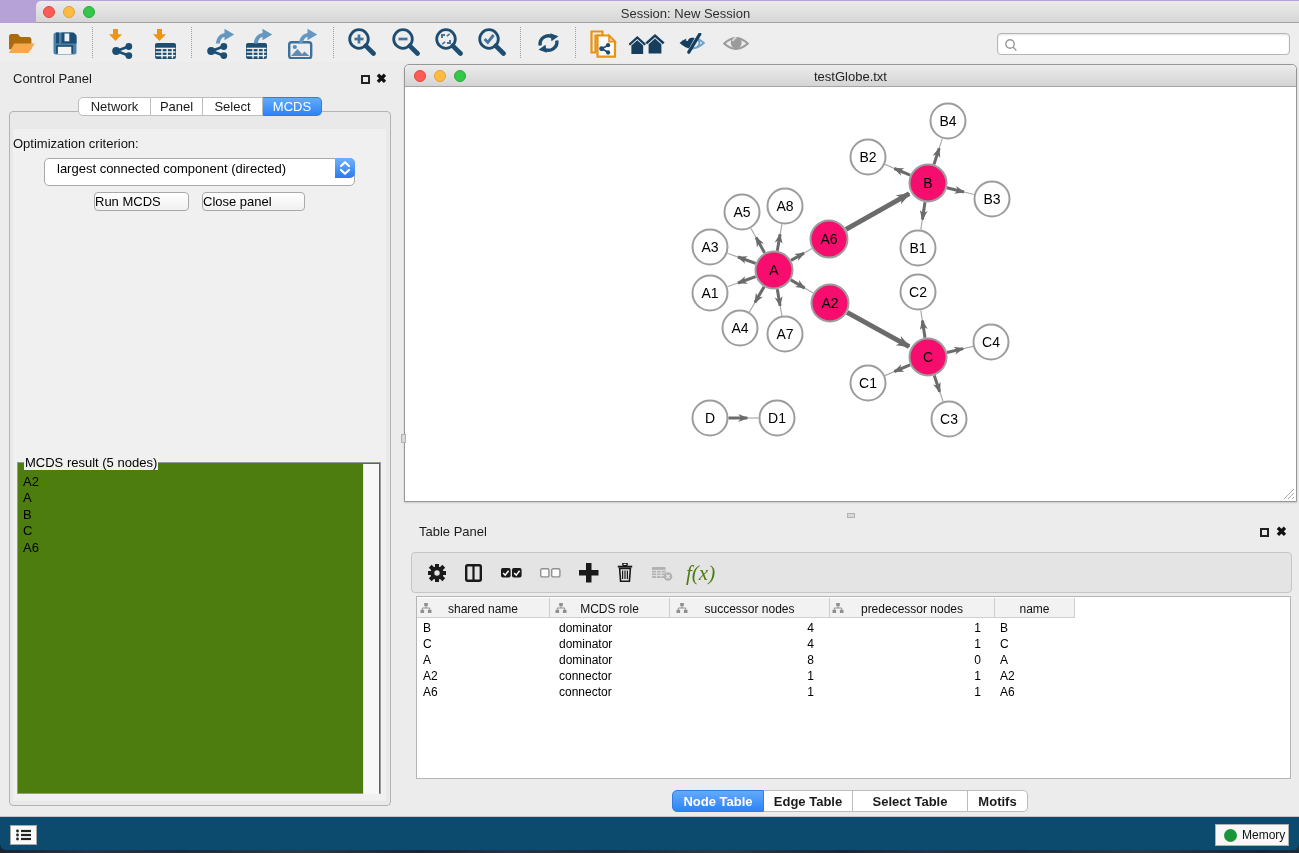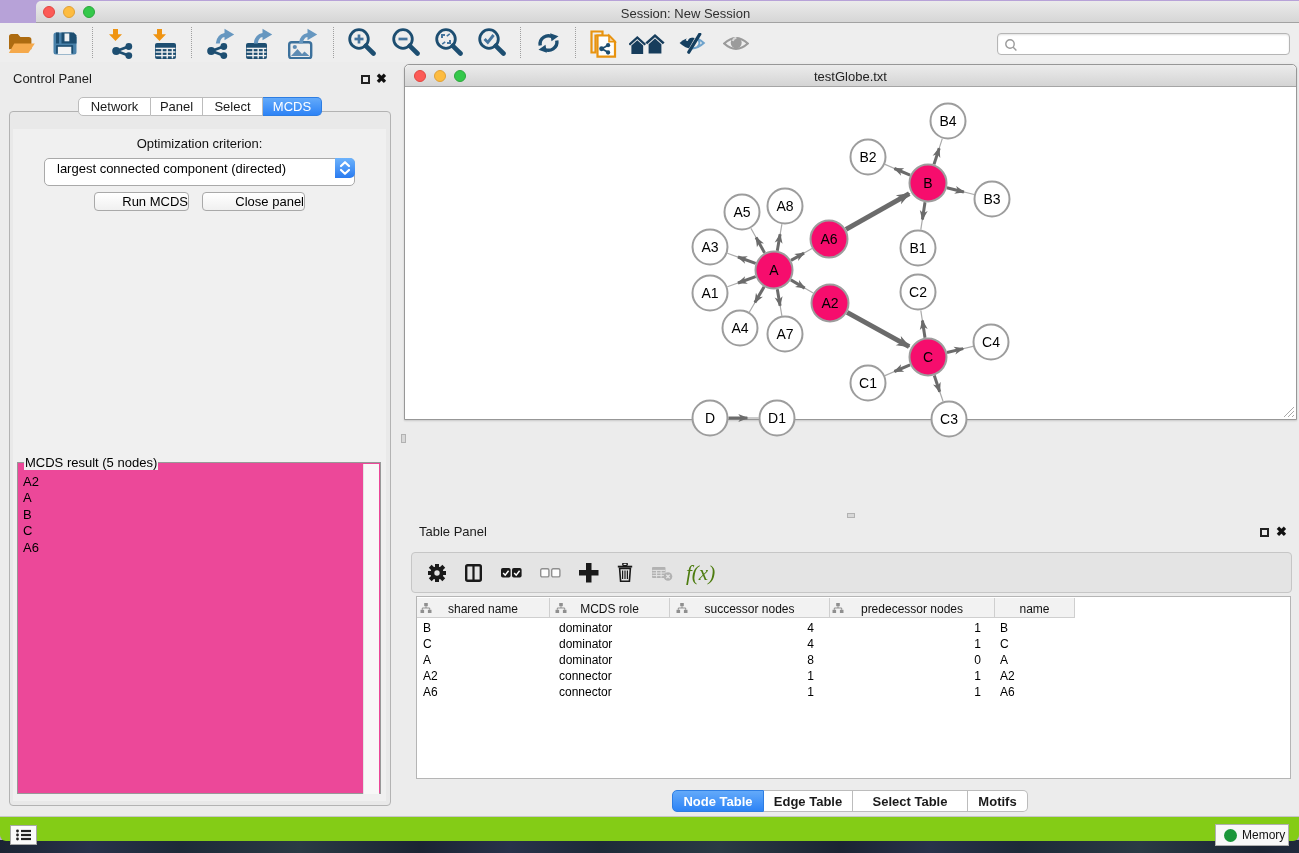"testGlobe.txt" #netwin { height: 356px -> 438px }
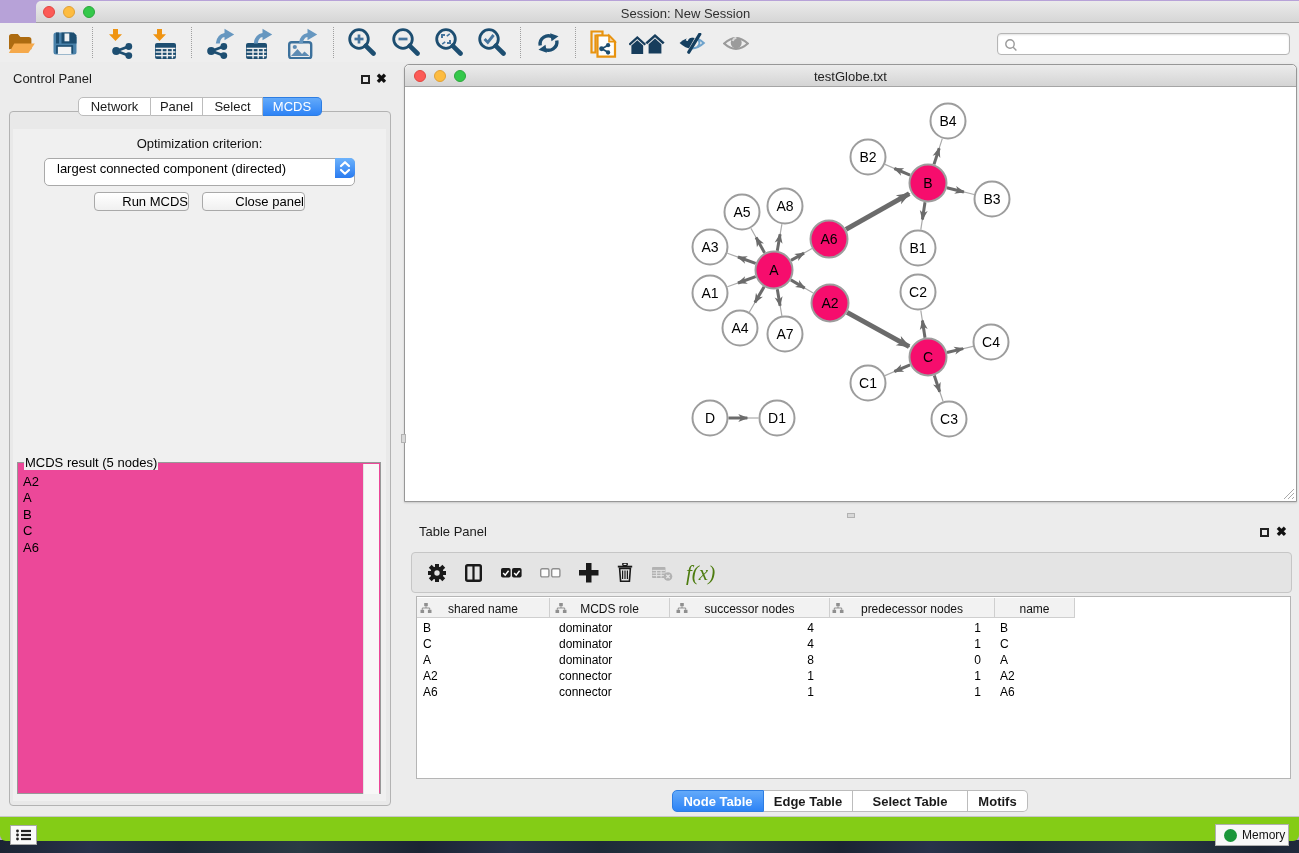"Optimization criterion:" #opt-label { text-align: center -> none }
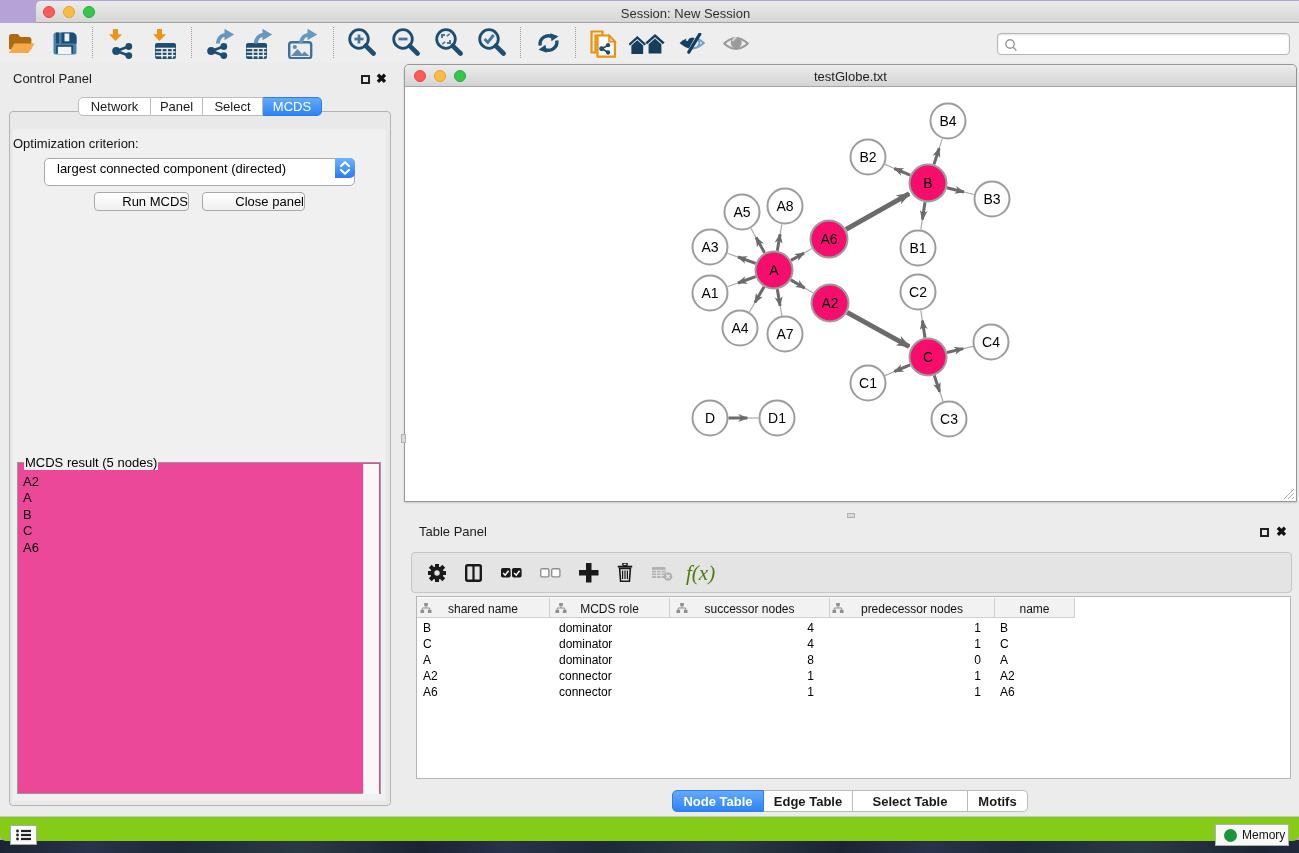"Run MCDS" .btn { text-align: right -> left }
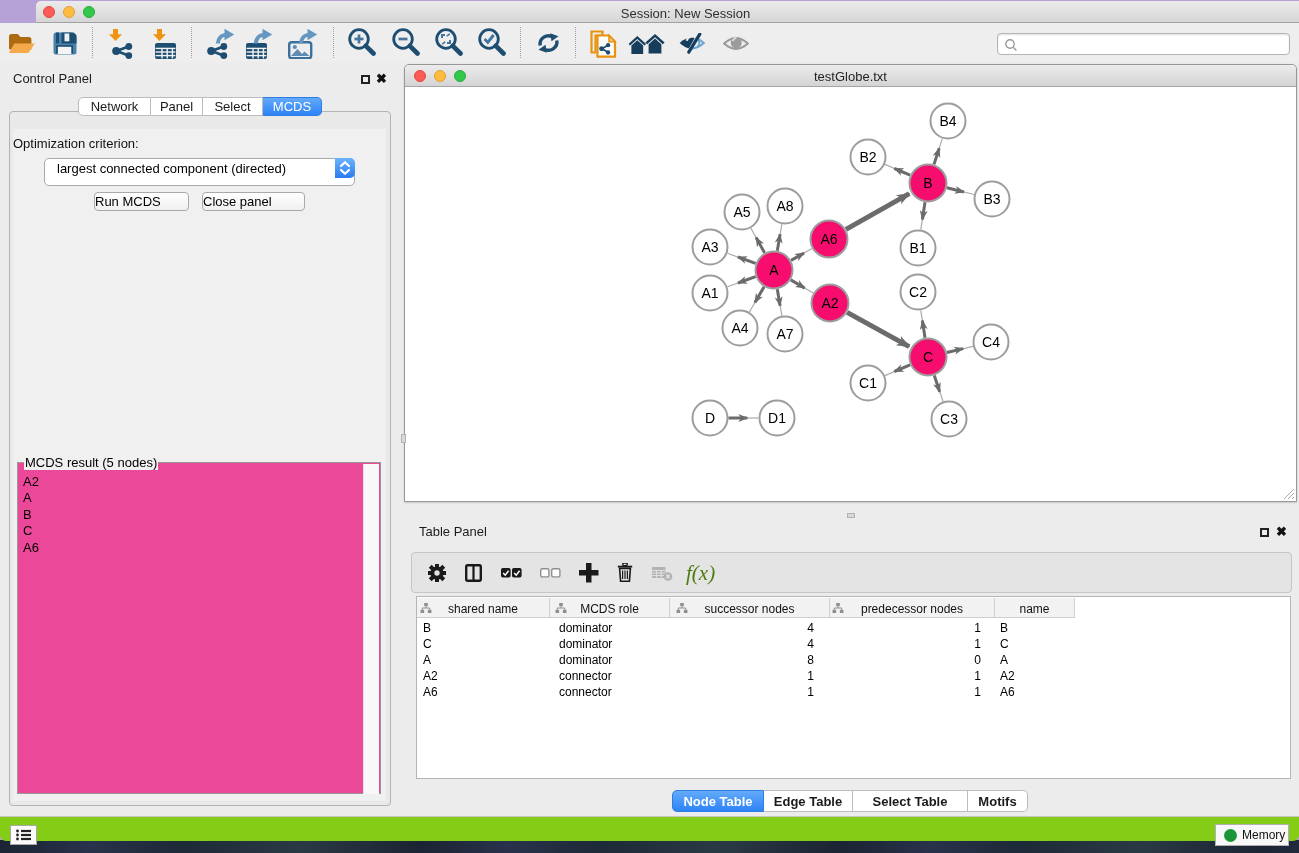"MCDS result (5 nodes)" #mcds-box { background: #ec4899 -> #4d7c0f }
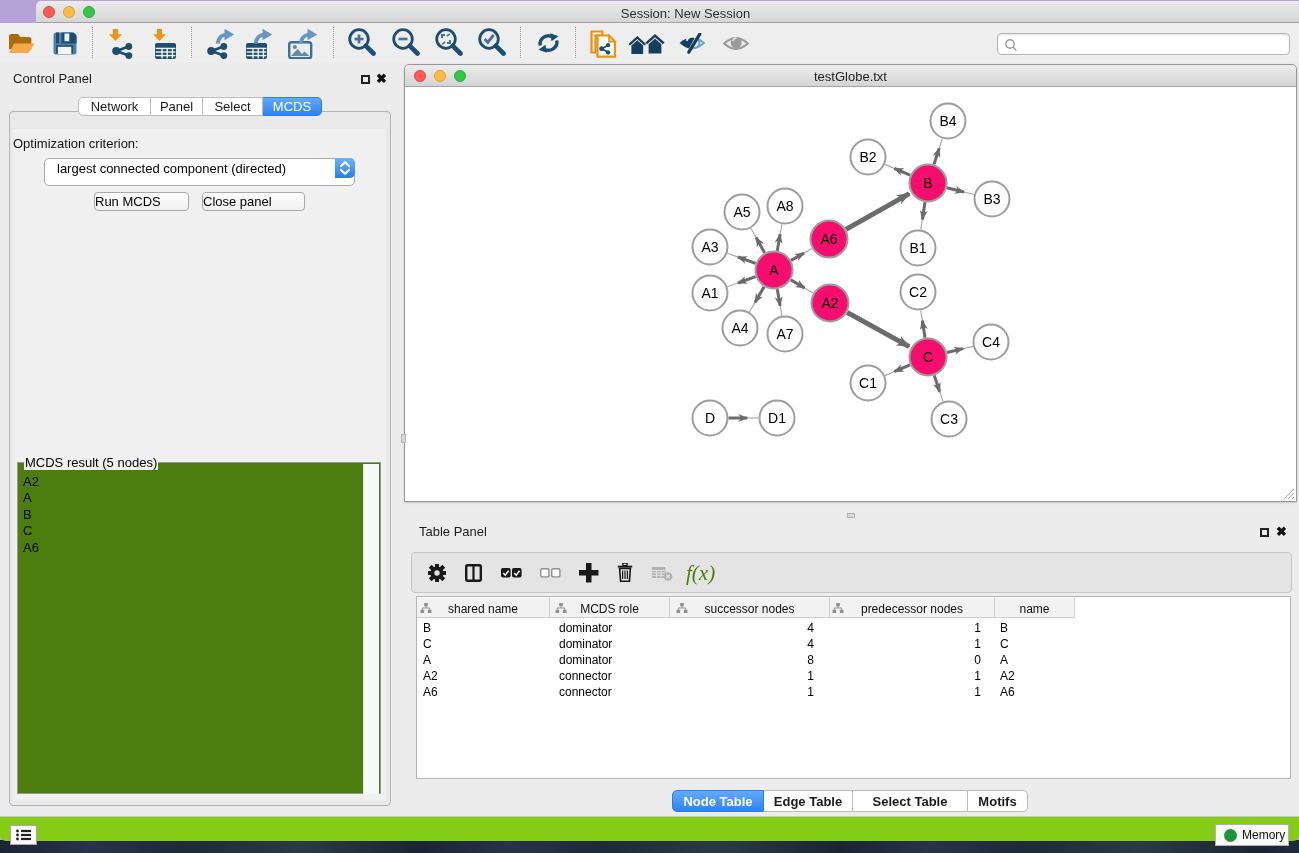"Memory" #statusbar { background: #84cc16 -> #0c4a6e; height: 25px -> 34px }
